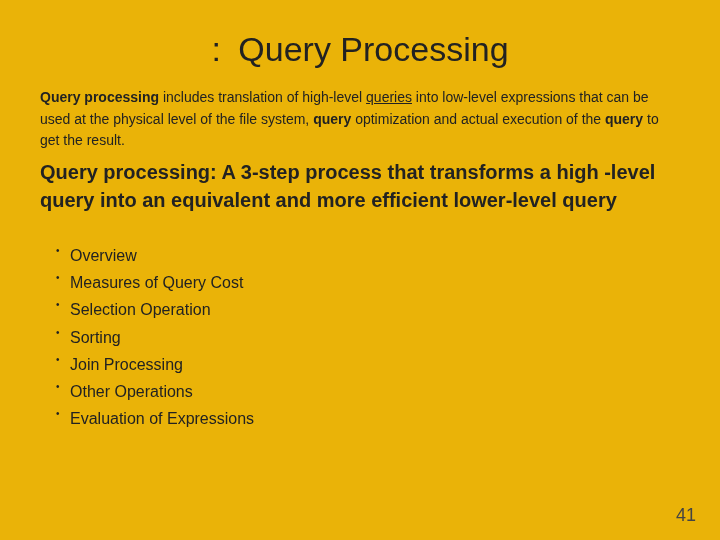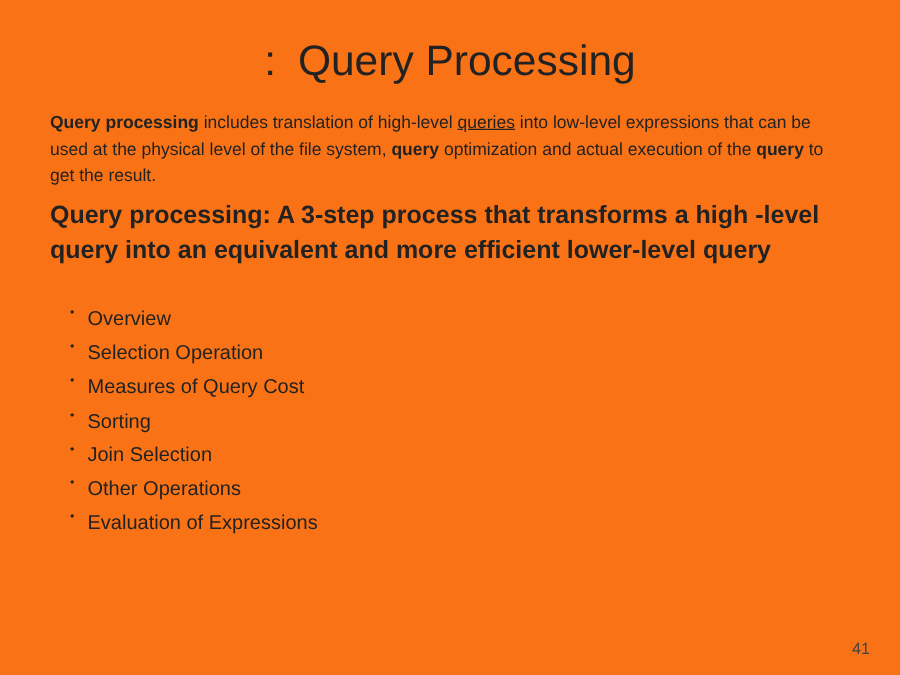": Query Processing" .page { background: #f97316 -> #eab308 }
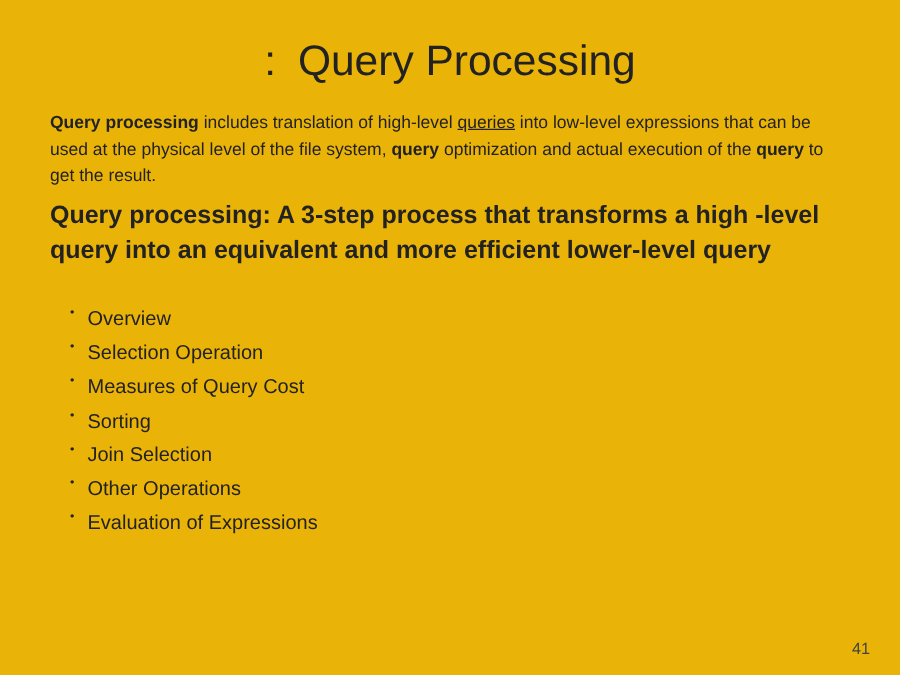"Selection Operation" li { order: before "Measures of Query Cost" -> after "Measures of Query Cost" }
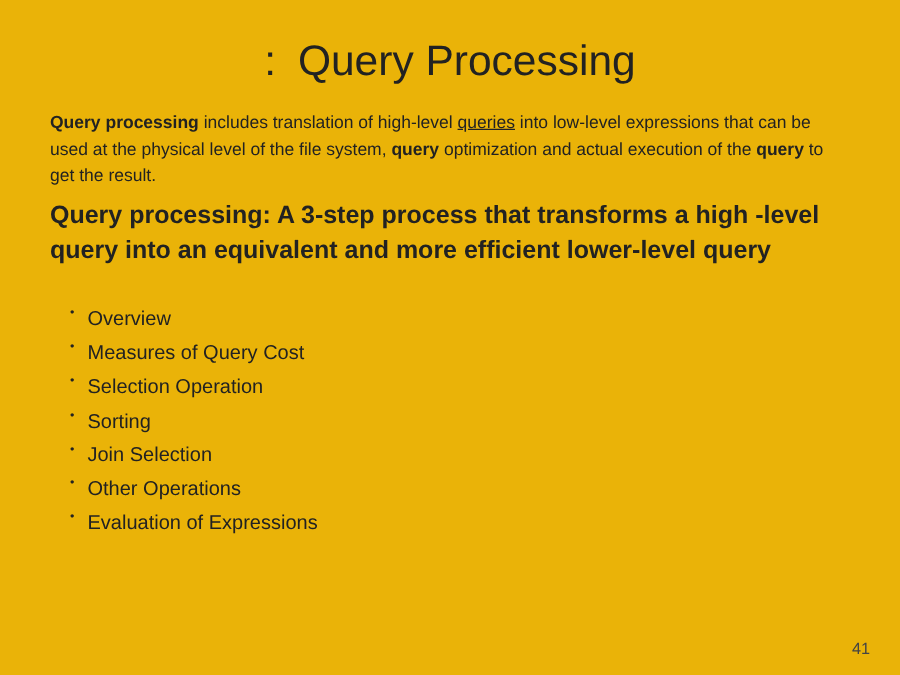"Join Selection" li { text: Selection -> Processing }
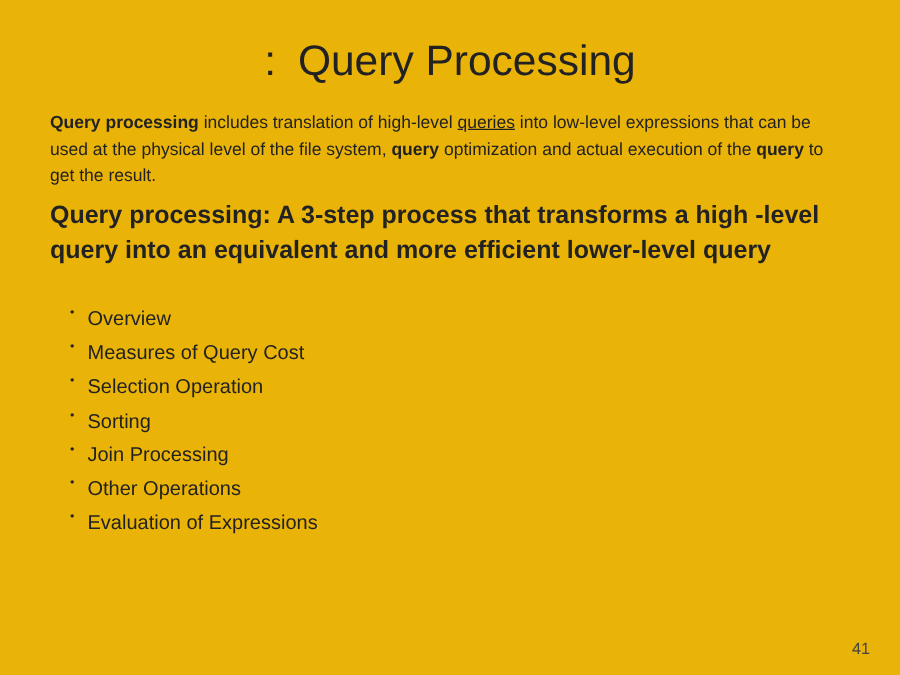"41" .page-number { font-size: 13px -> 18px }
